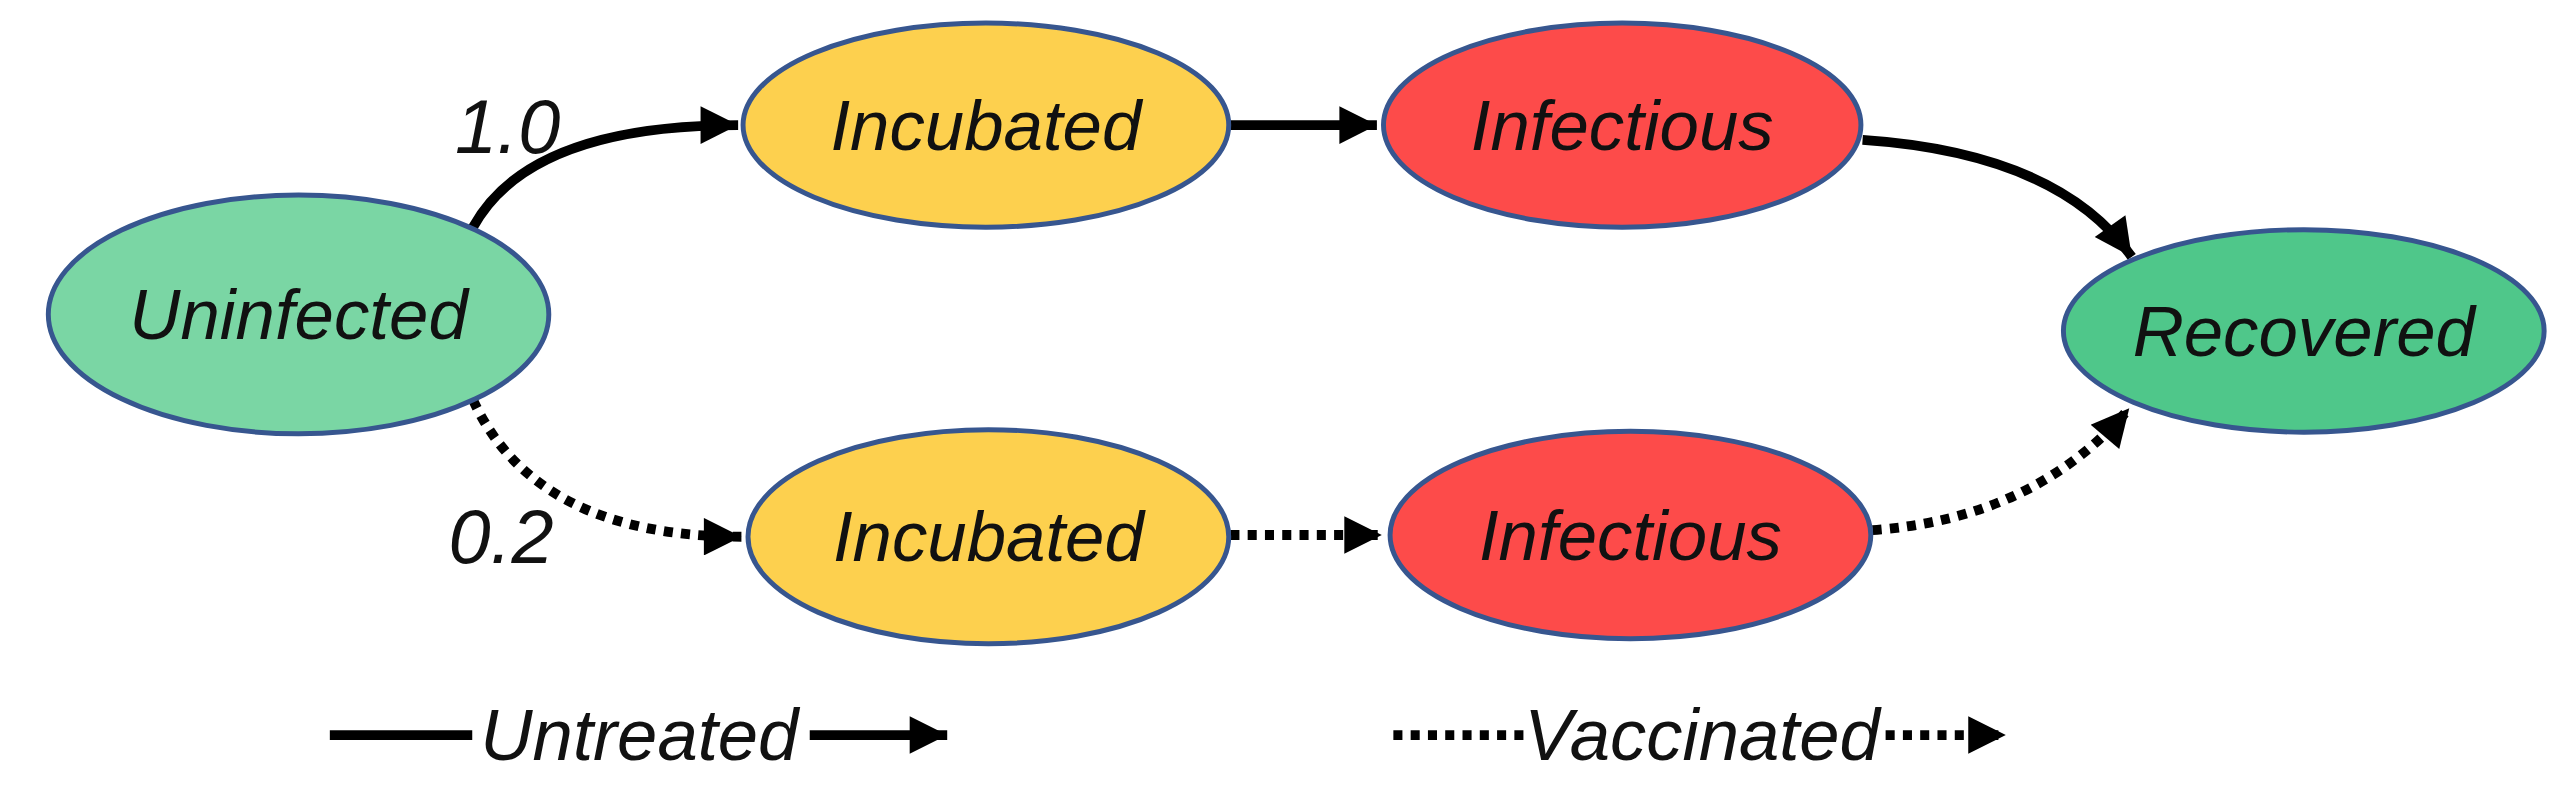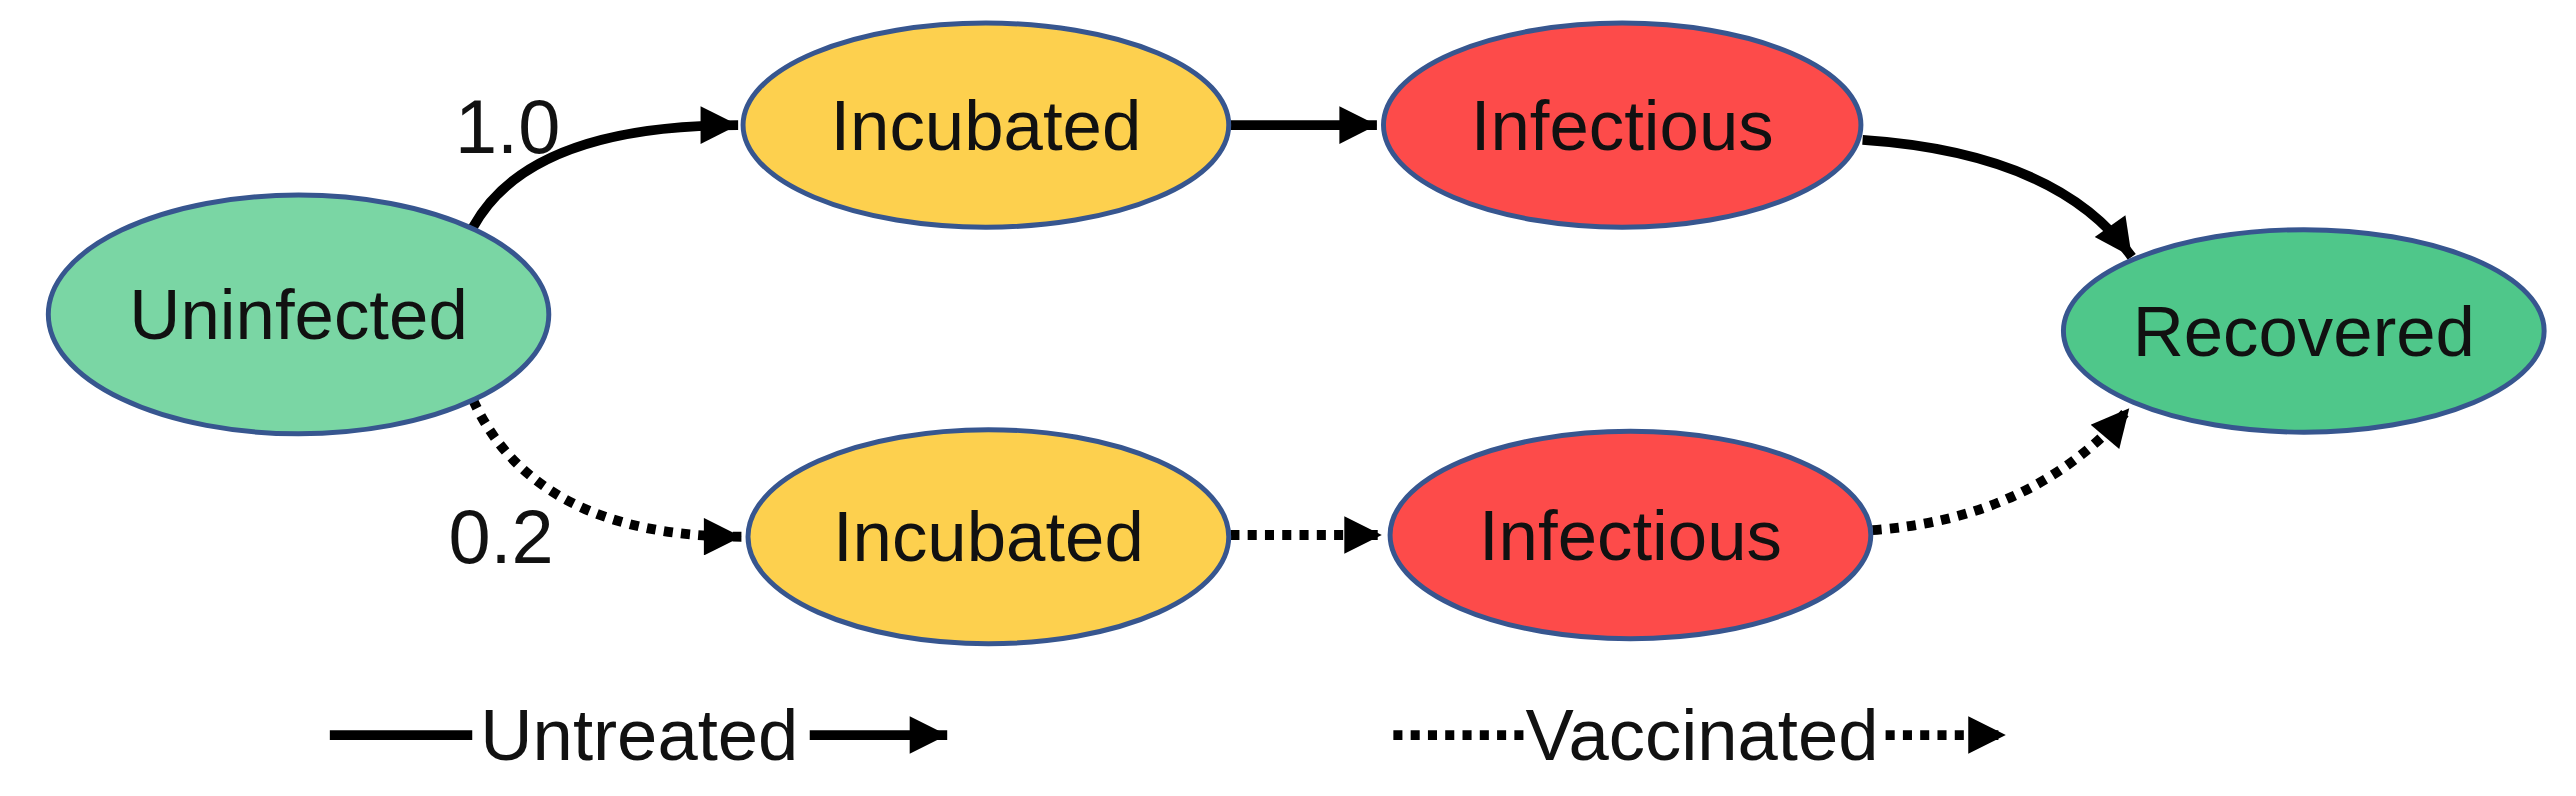"1.0" .stage { font-style: none -> italic }
